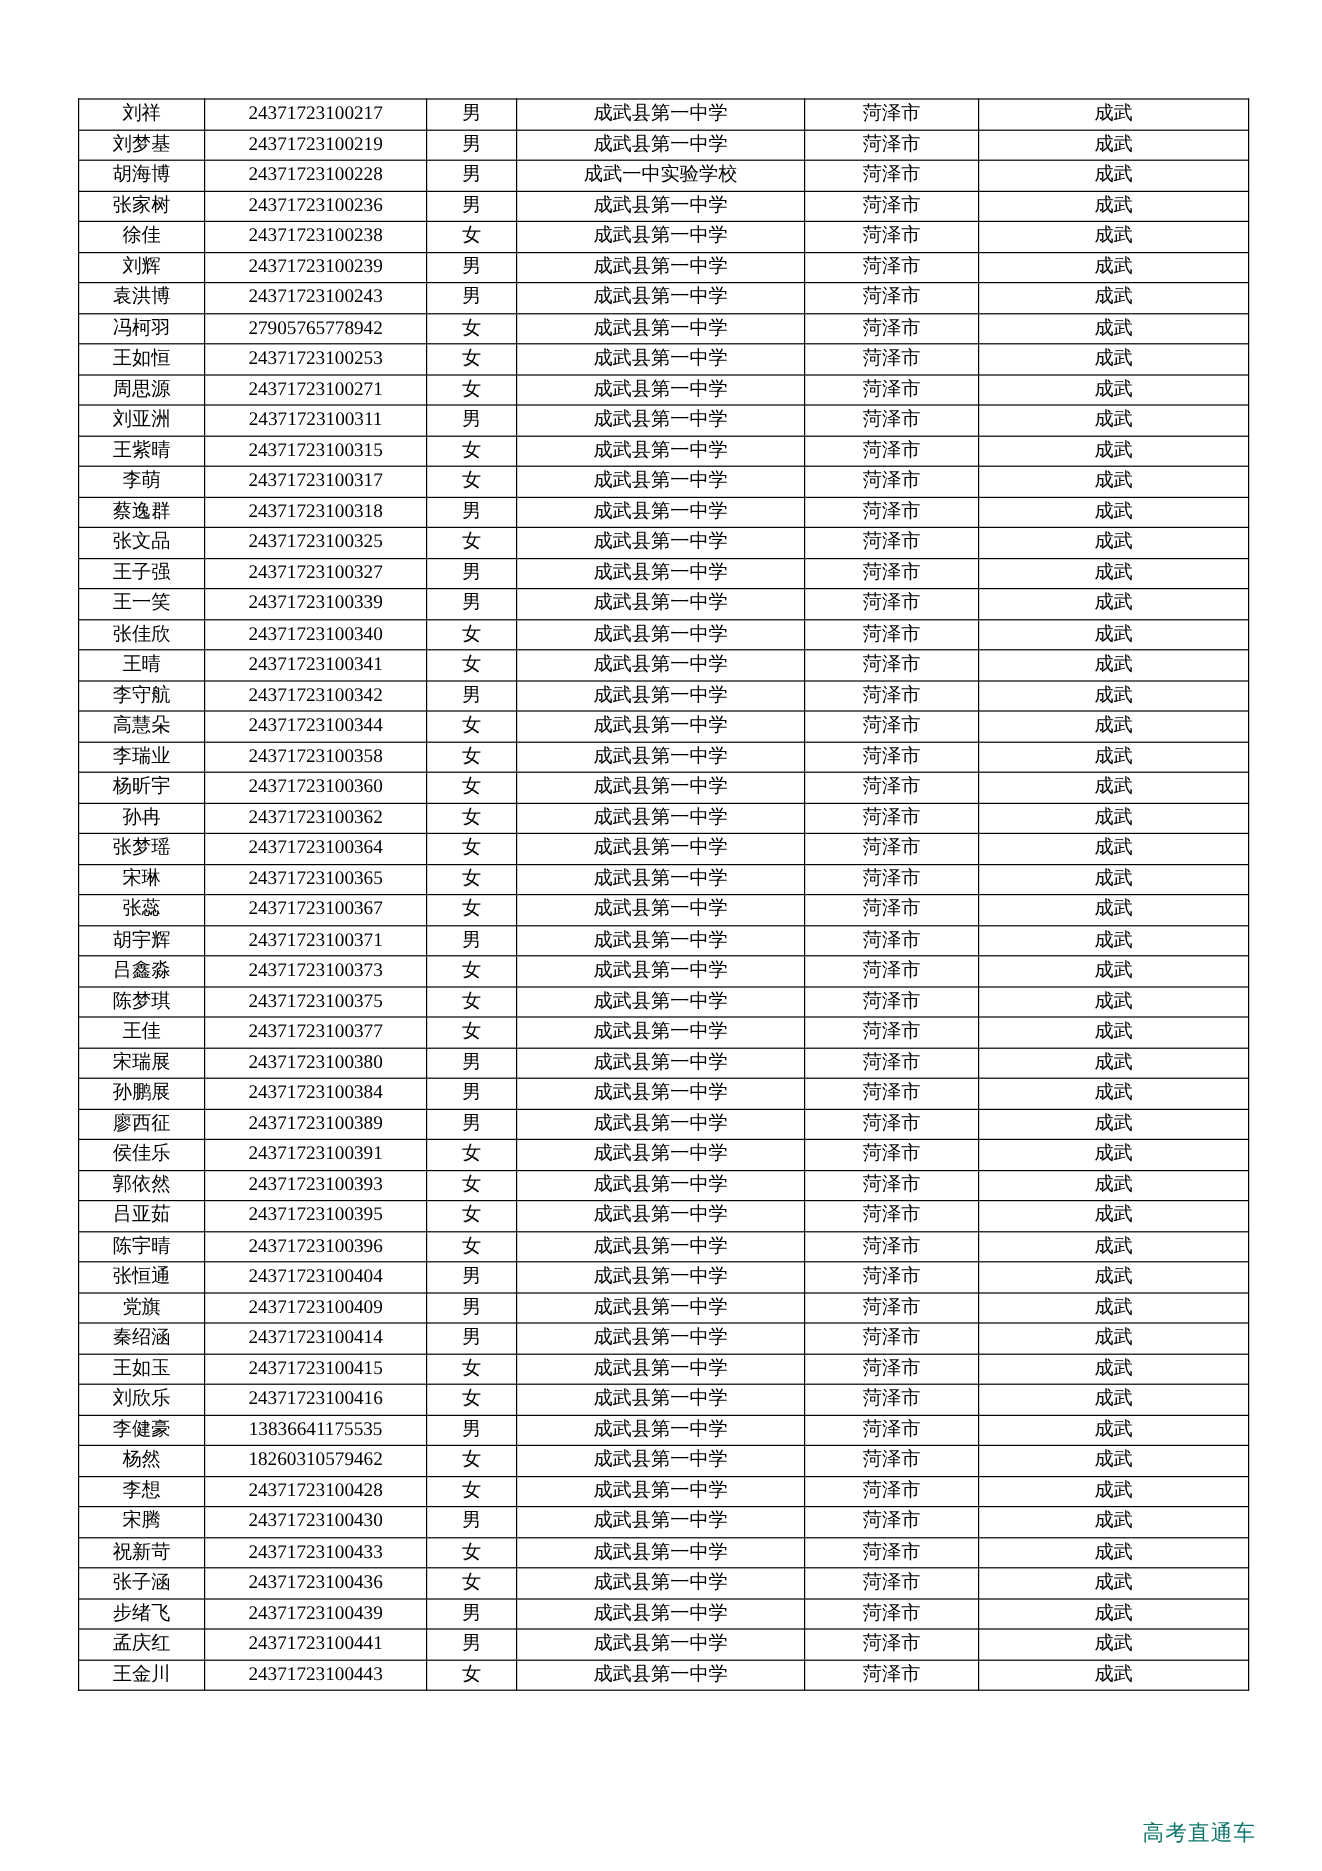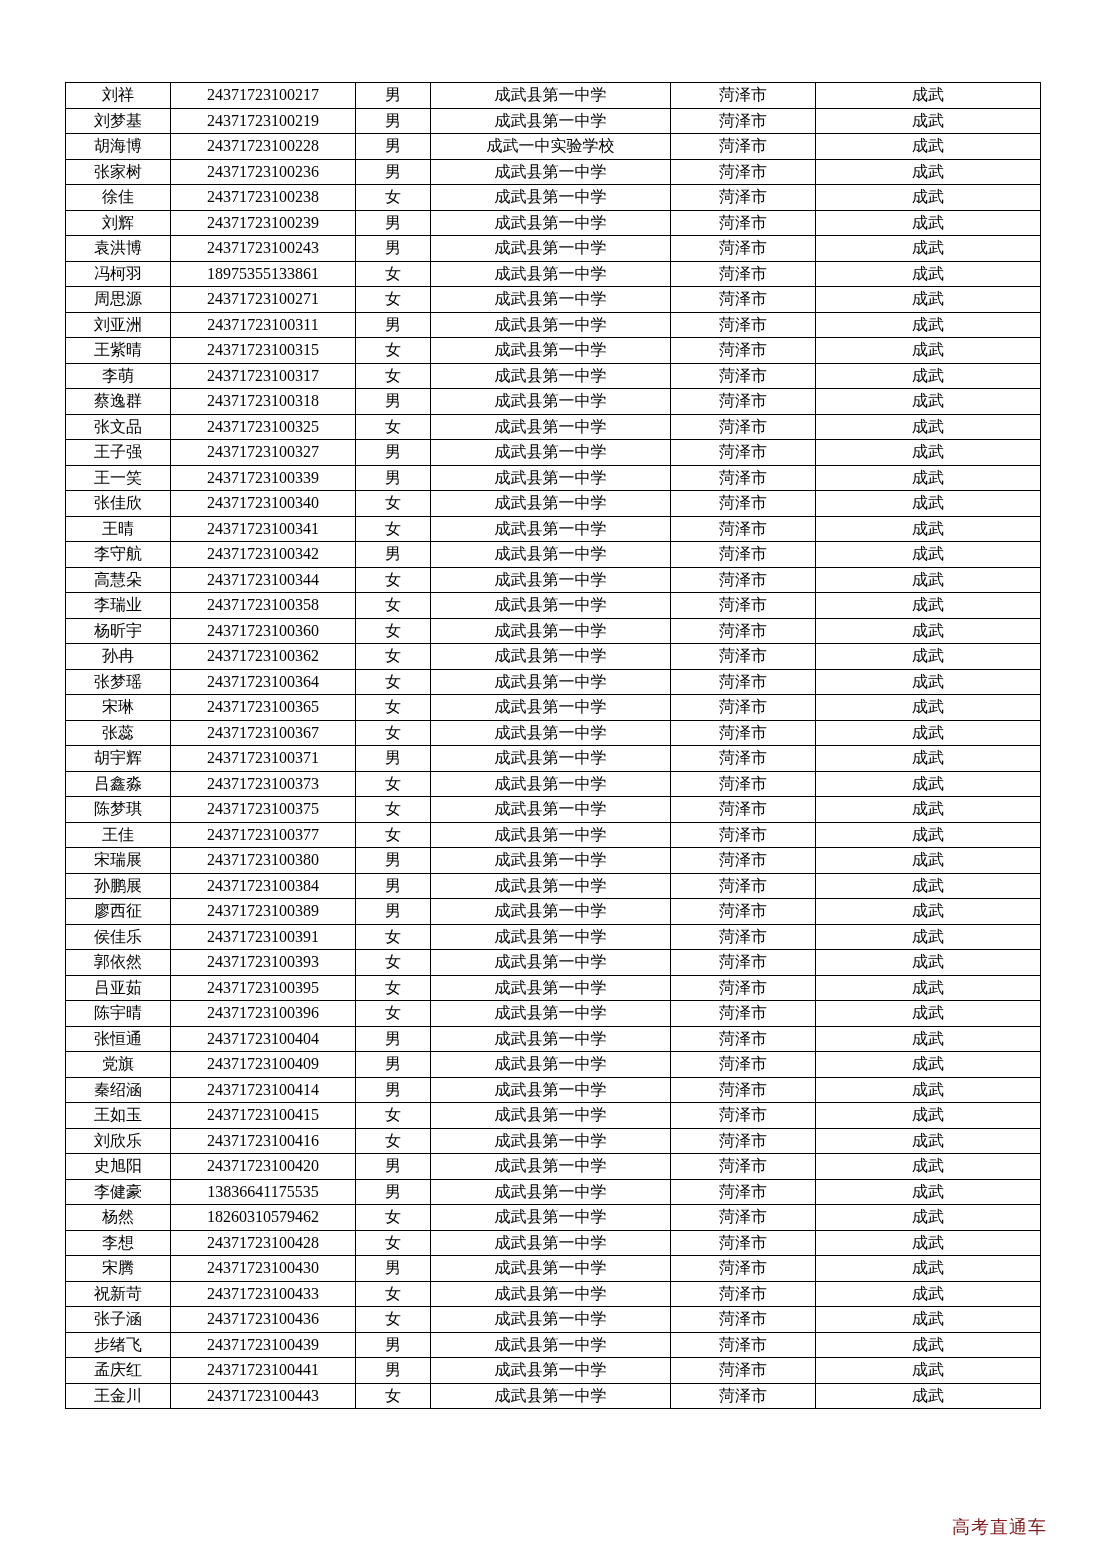"18975355133861" td { text: 18975355133861 -> 27905765778942 }
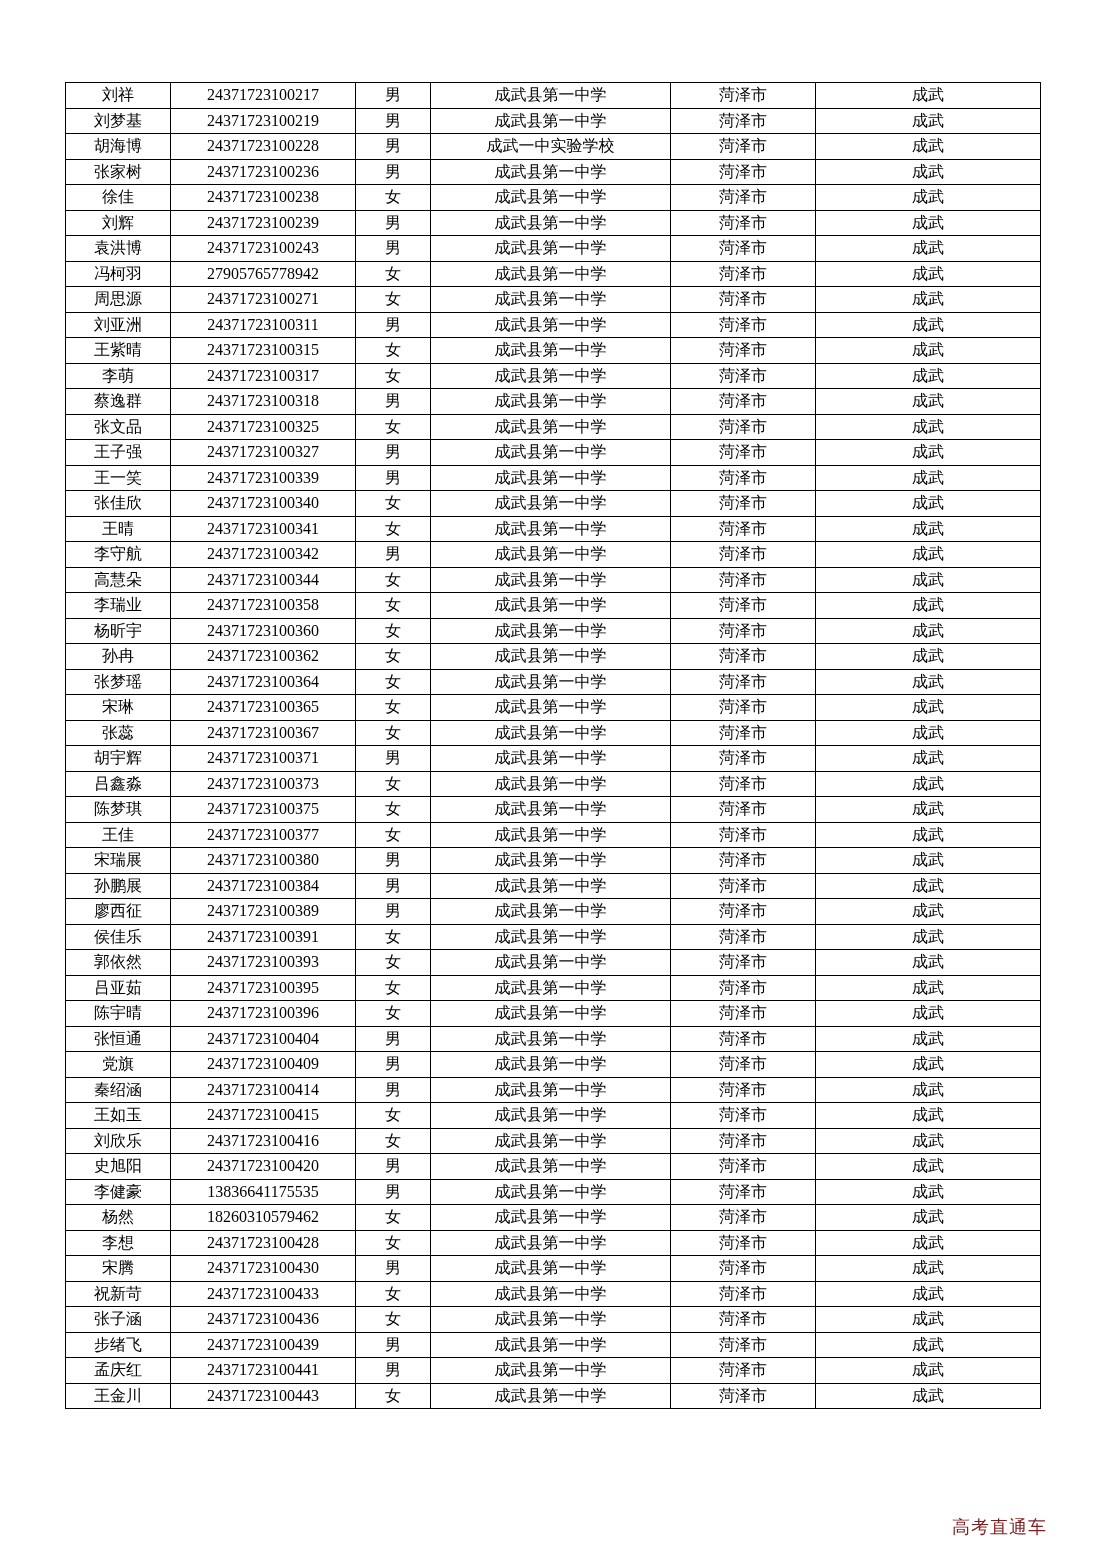"王如恒" tr { html: none -> <tr> <td>王如恒</td> <td>24371723100253</td> <td>女</td> <td>成武县第一中学</td> <td>菏泽市</td> <td>成武</td> </tr> }
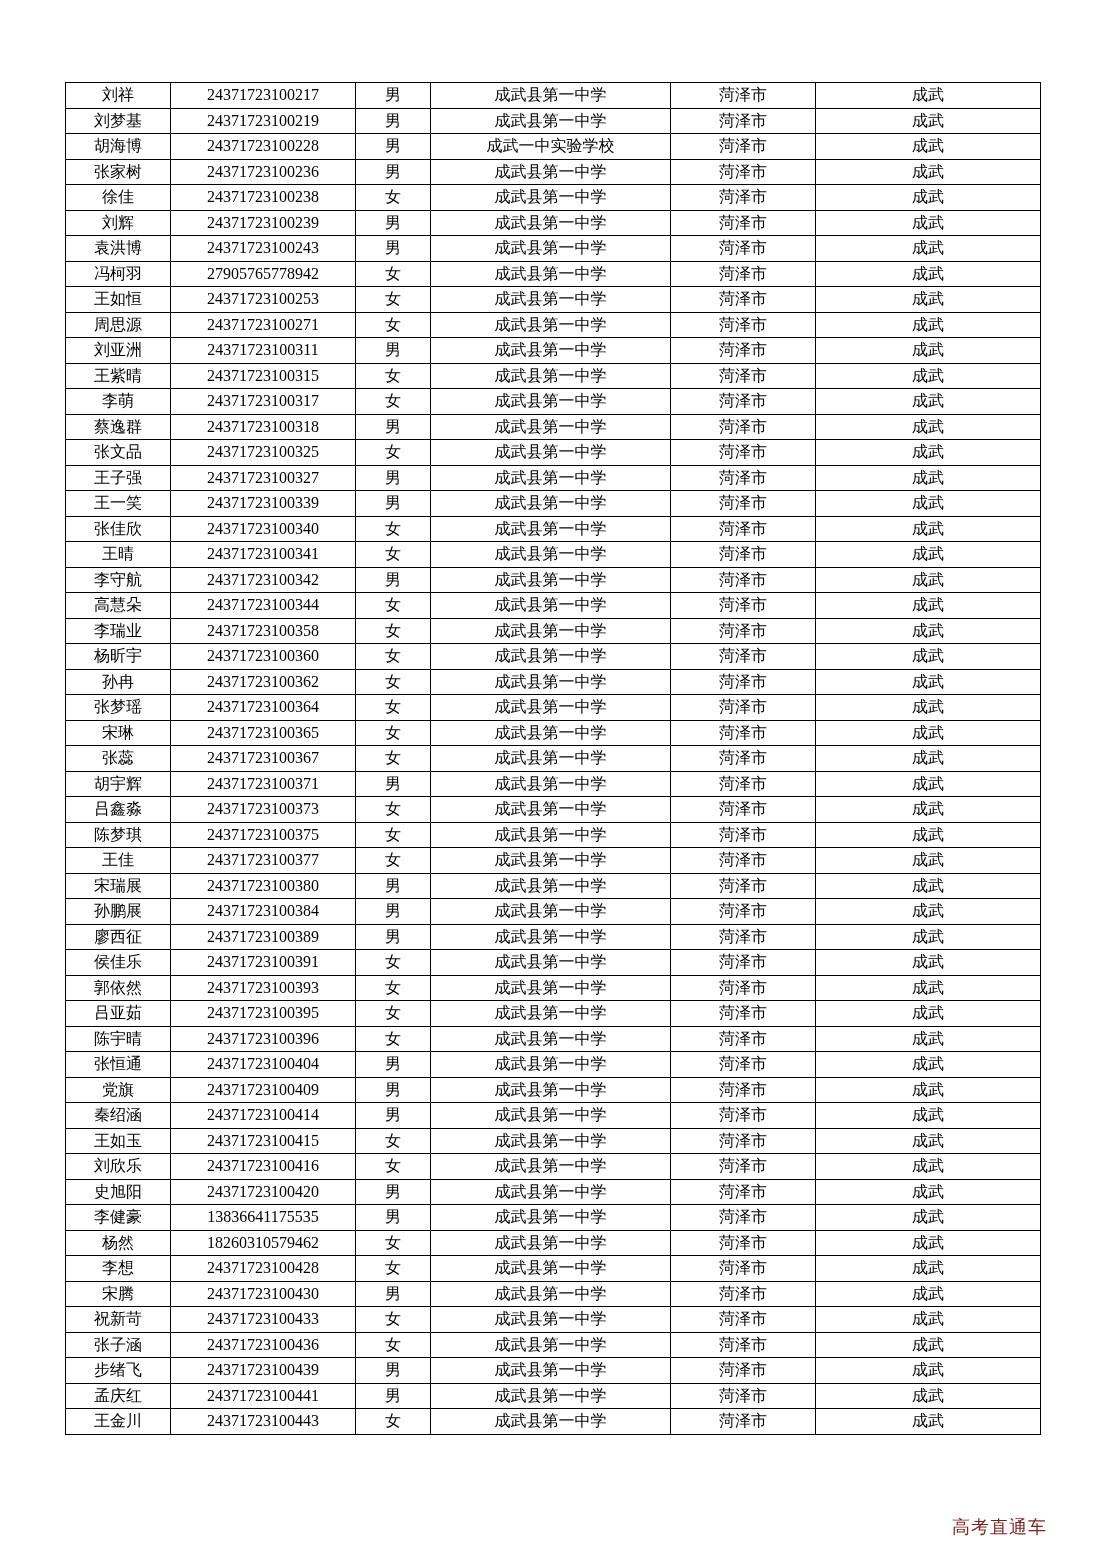"史旭阳" tr { html: <tr> <td>史旭阳</td> <td>24371723100420</td> <td>男</td> <td>成武县第一中学</td> <td>菏泽市</td> <td>成武</td> </tr> -> none }
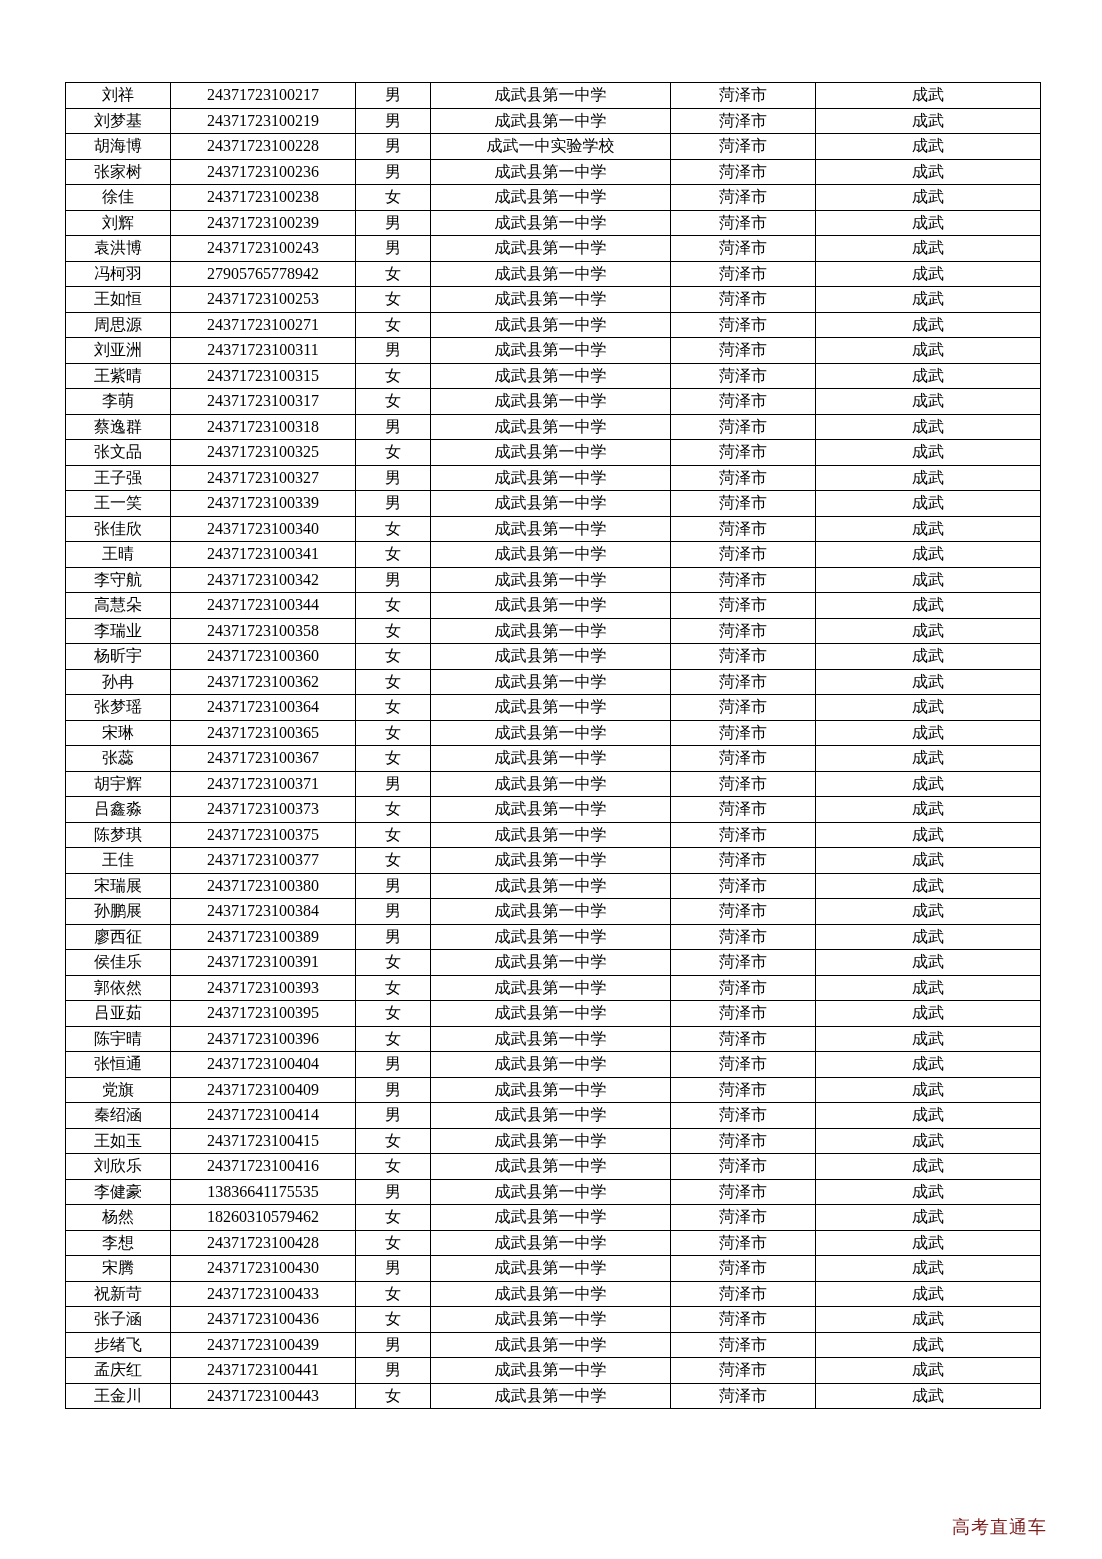"高考直通车" .watermark { color: #7f1d1d -> #0f766e }
